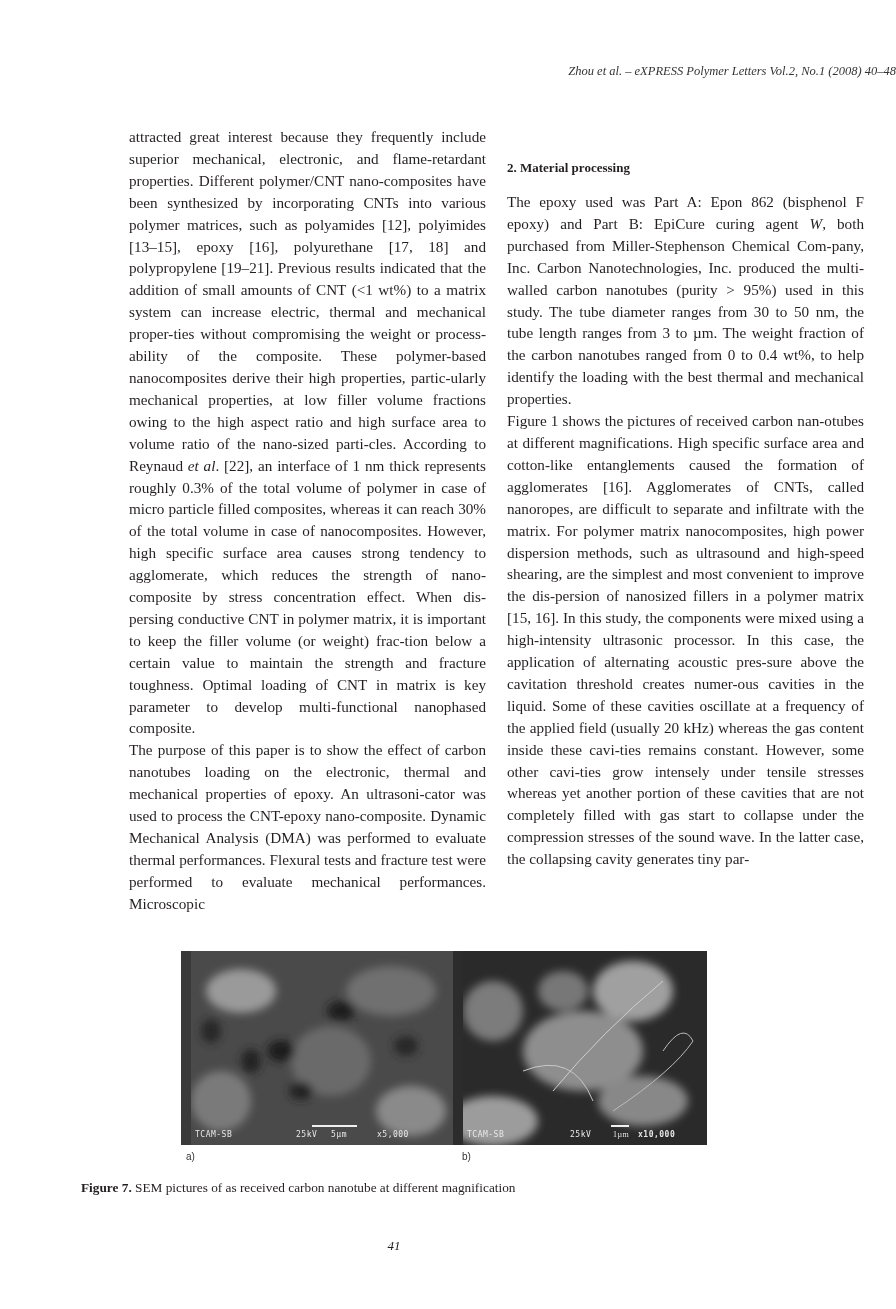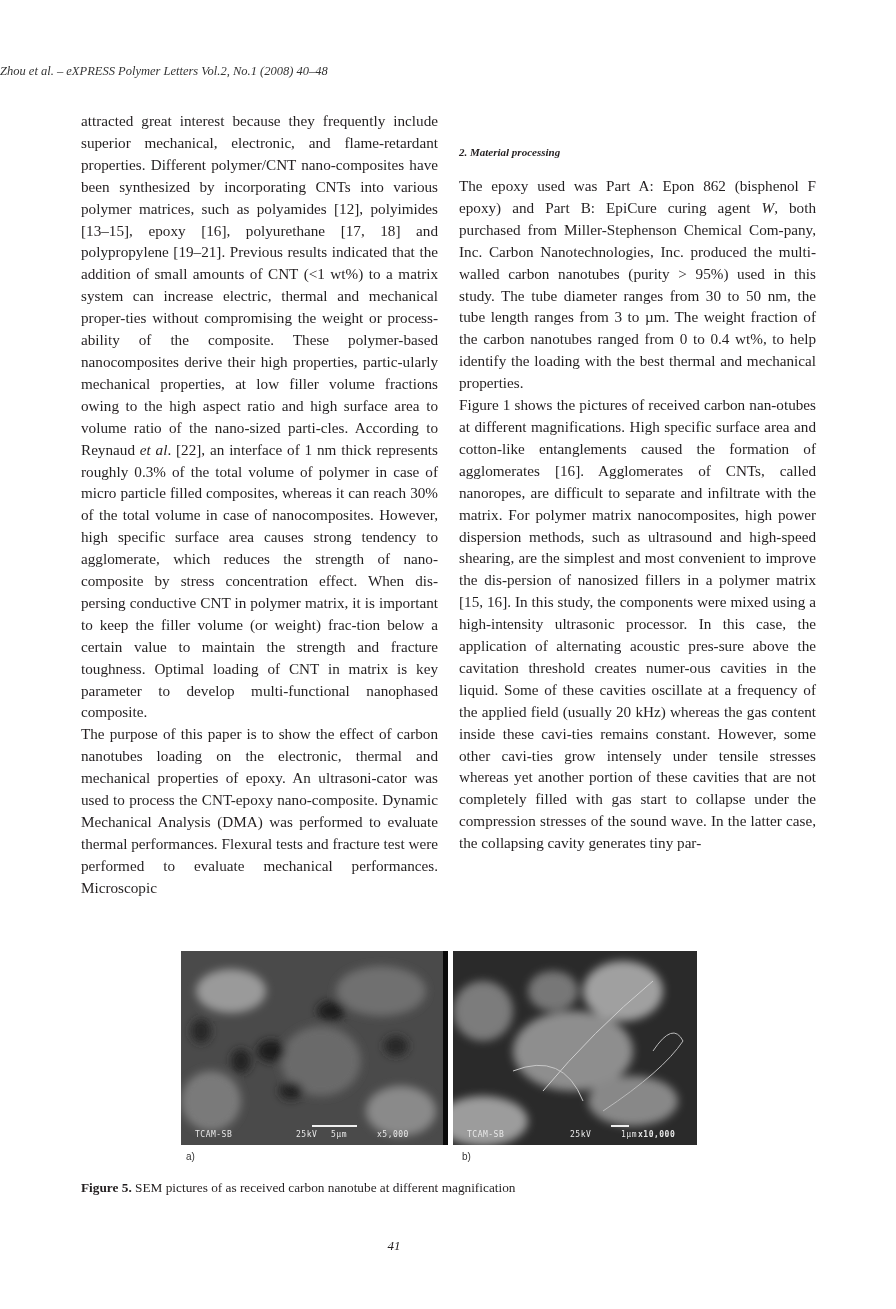"Zhou et al. – eXPRESS" .running-head { text-align: left -> right }
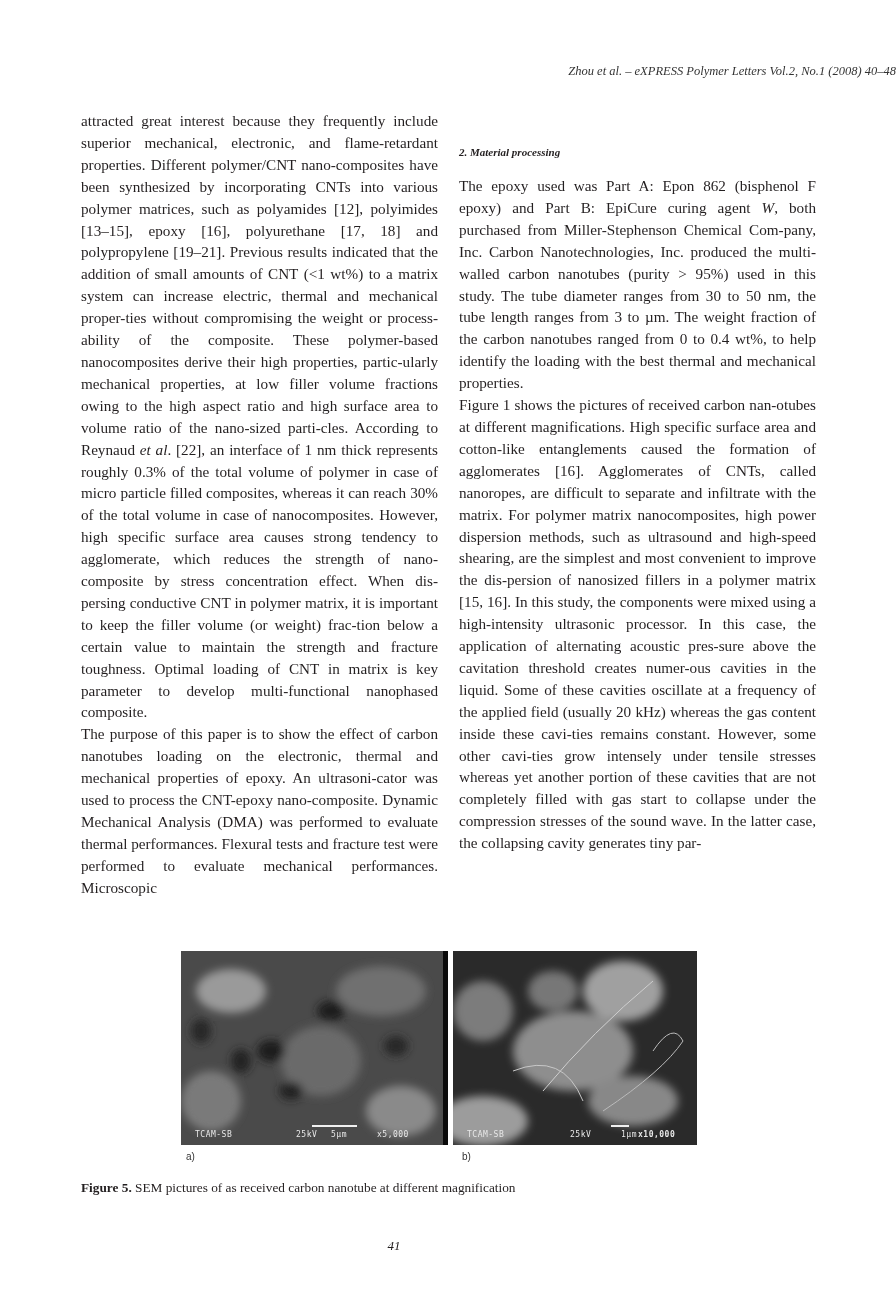"attracted great interest because they" .col { margin-left: none -> 48px; top: 110px -> 126px }
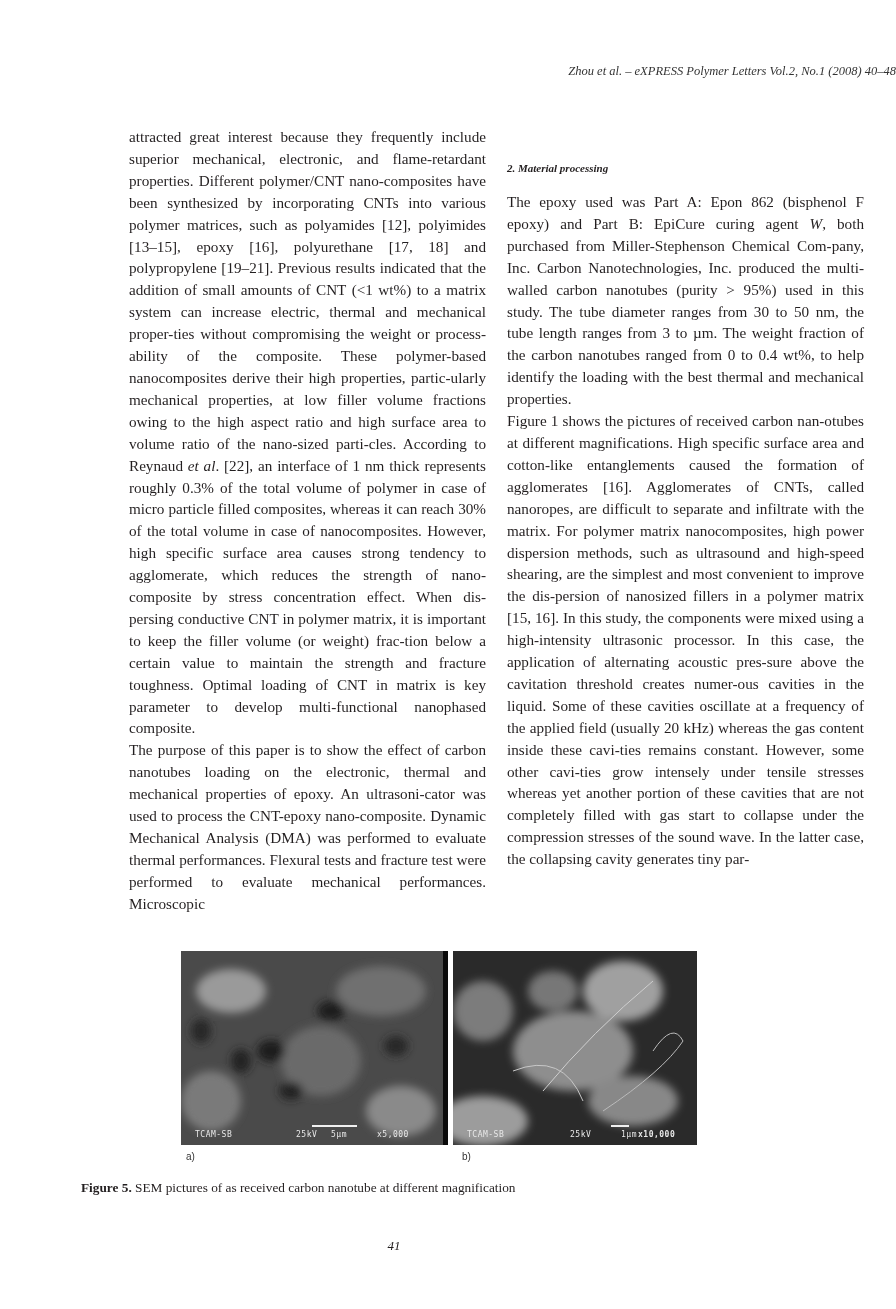"2. Material processing" .section-heading { font-size: 11px -> 13px; font-style: italic -> none }
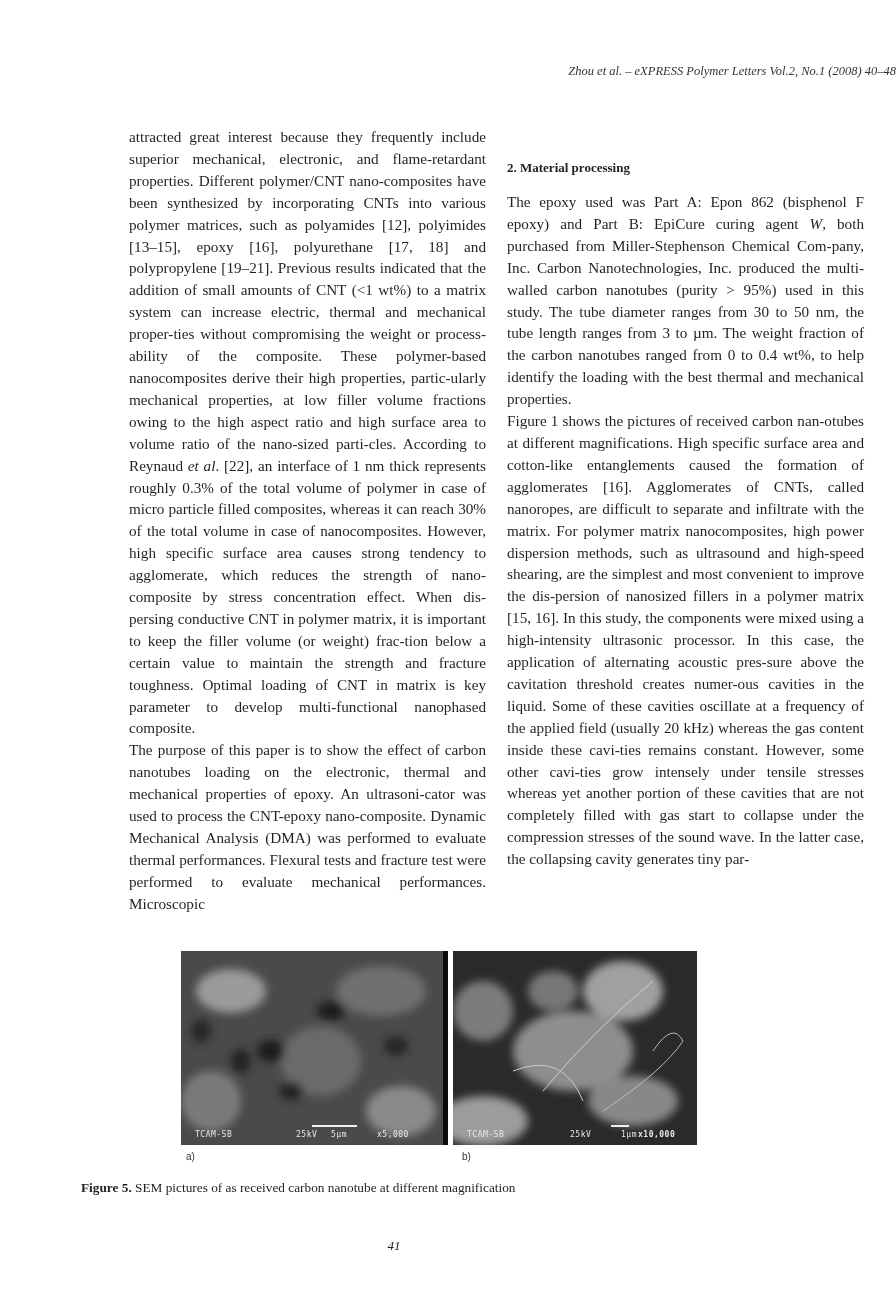"TCAM-SB" .sem { padding-left: none -> 10px }
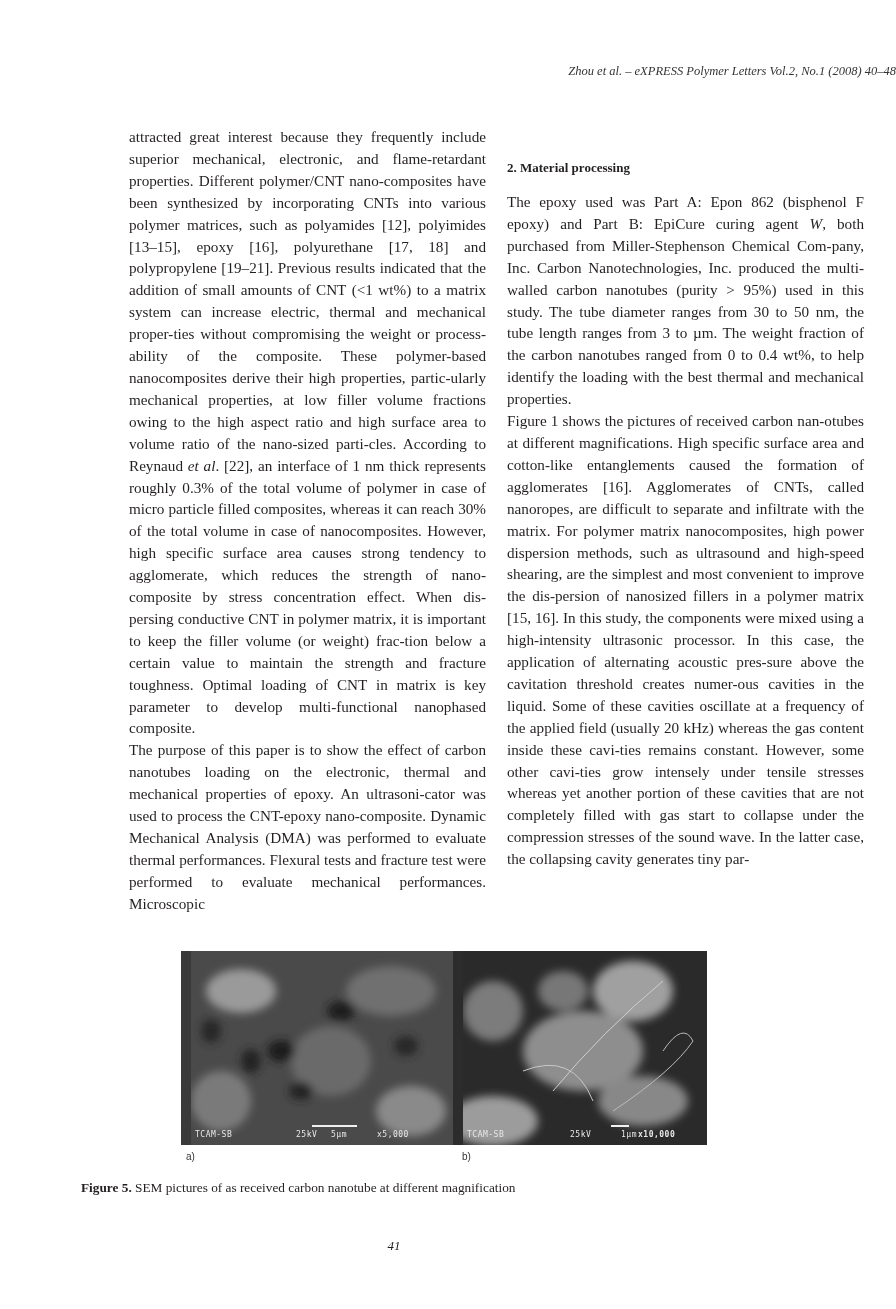"1µm" div.sem-label { font-family: none -> Liberation Serif, serif; left: 168px -> 160px }
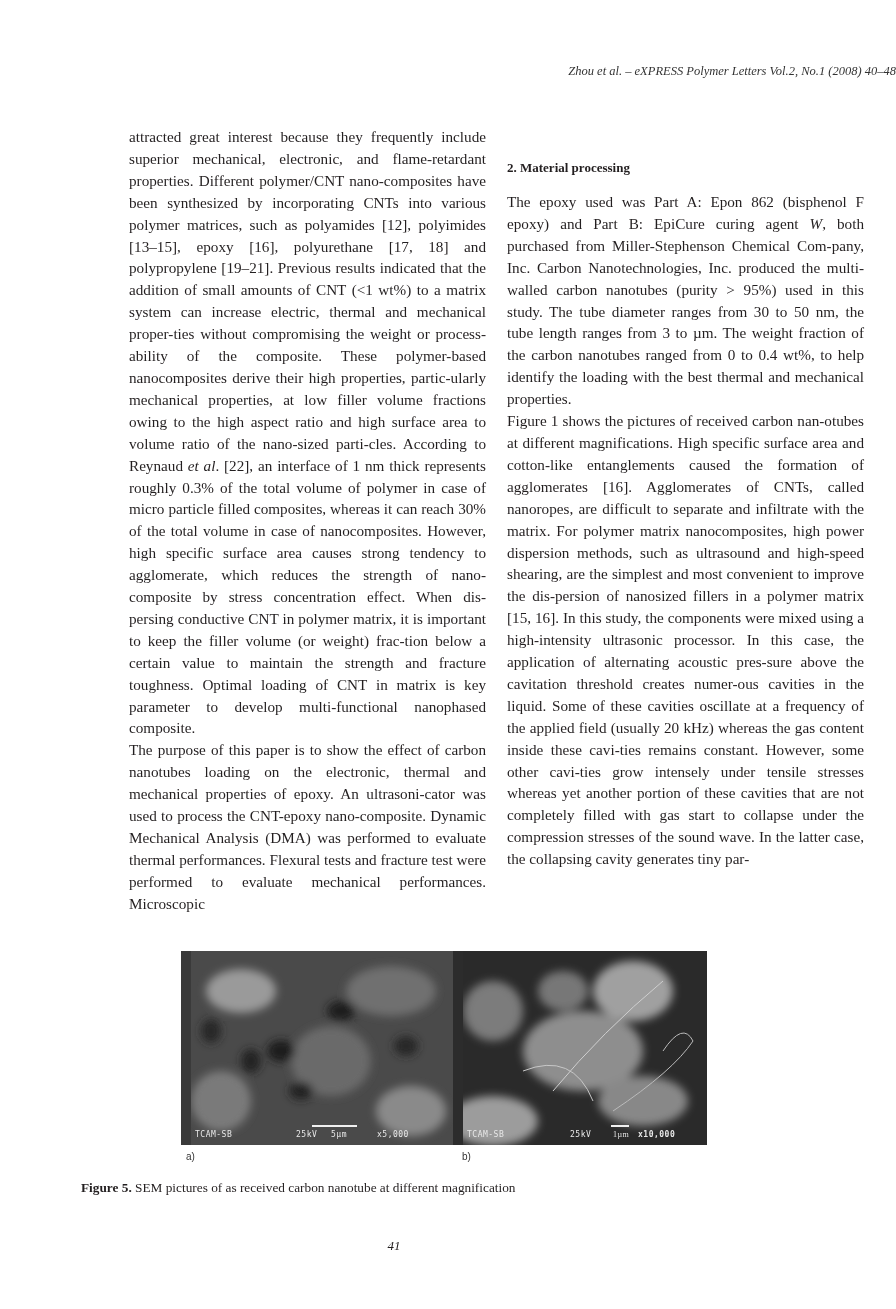"Figure 5." b { text: 5 -> 7 }
